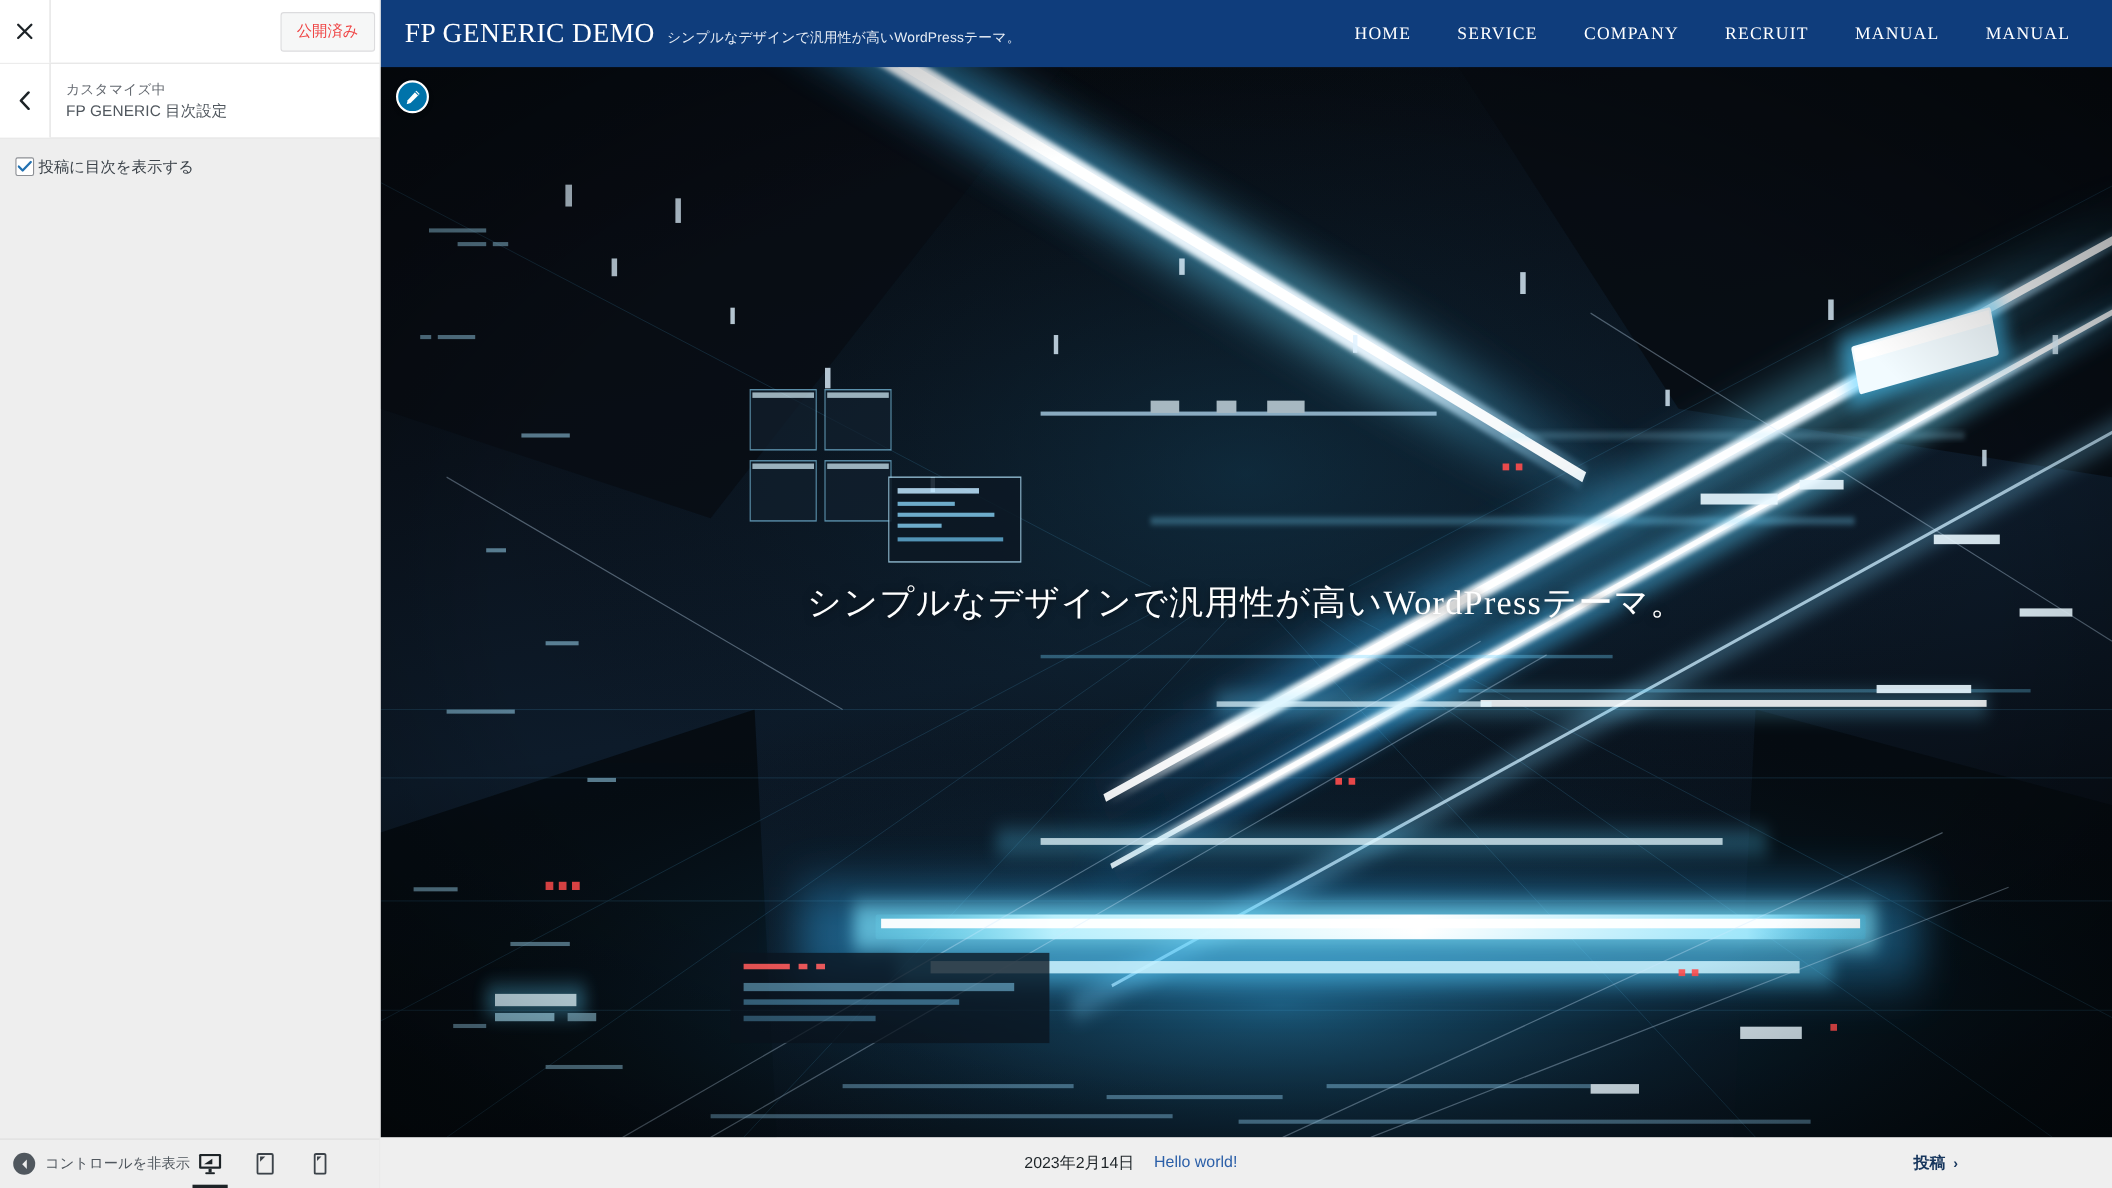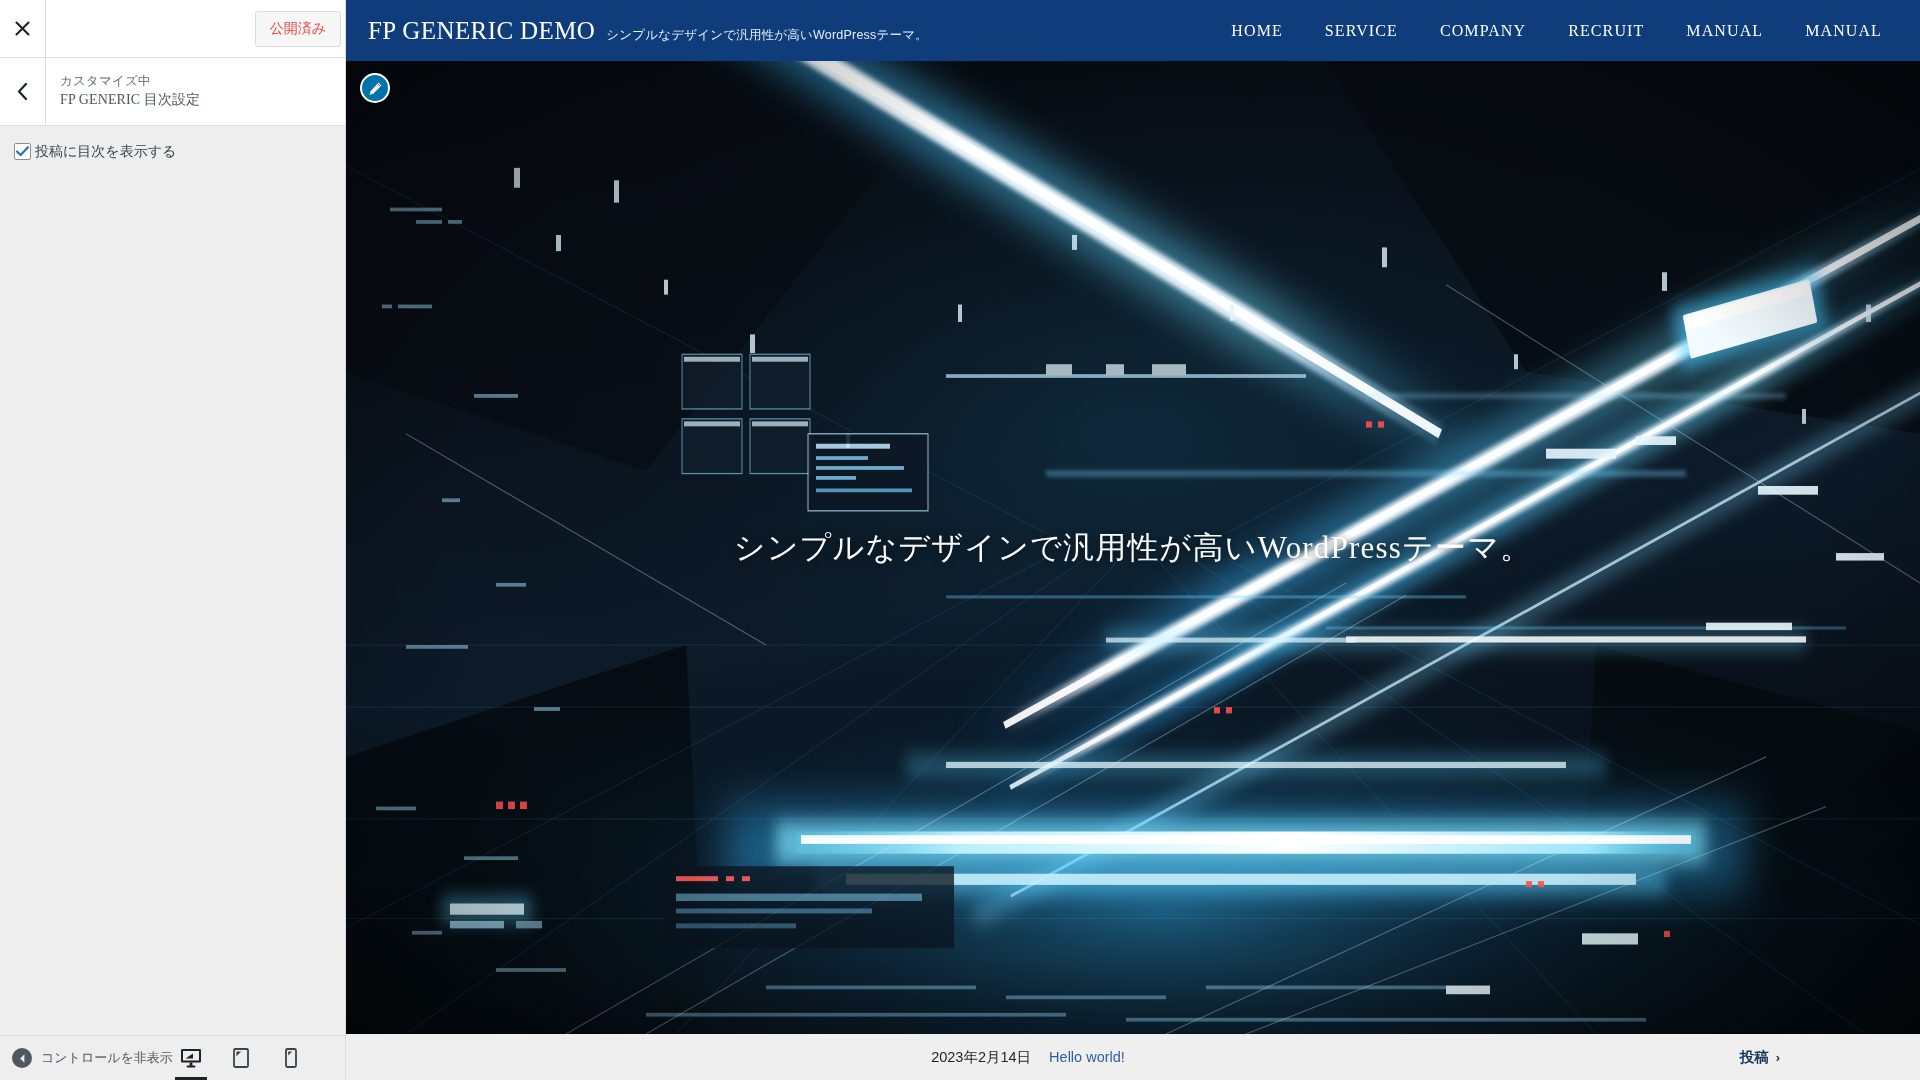"カスタマイズ中" .cz-panel-titles { font-family: Liberation Serif, serif -> none }
